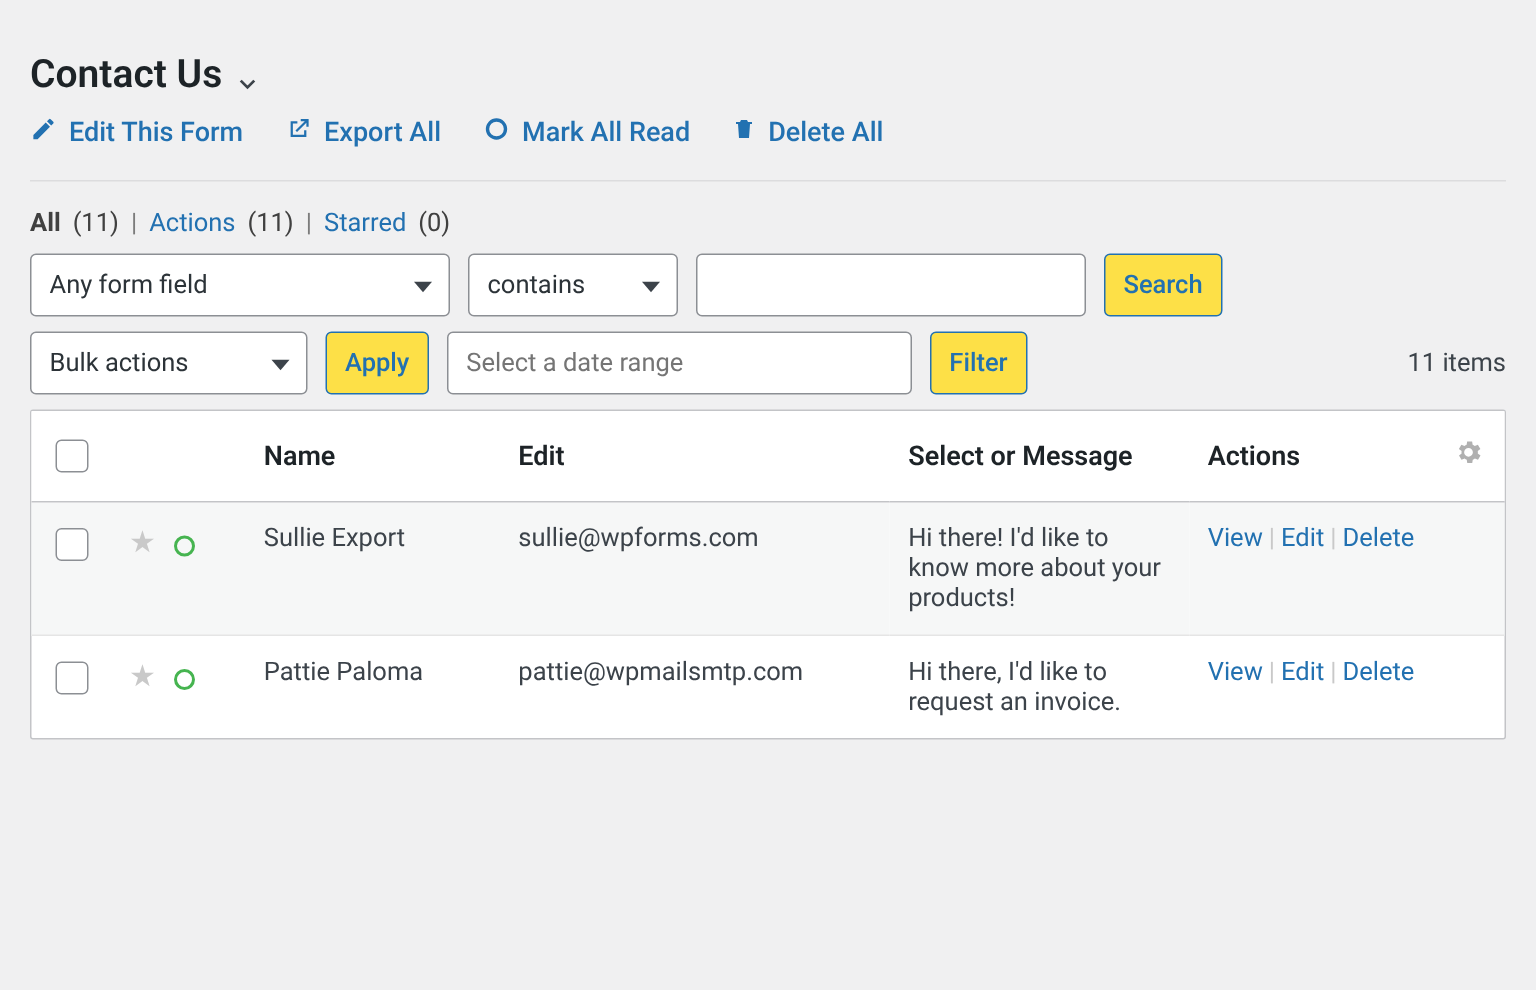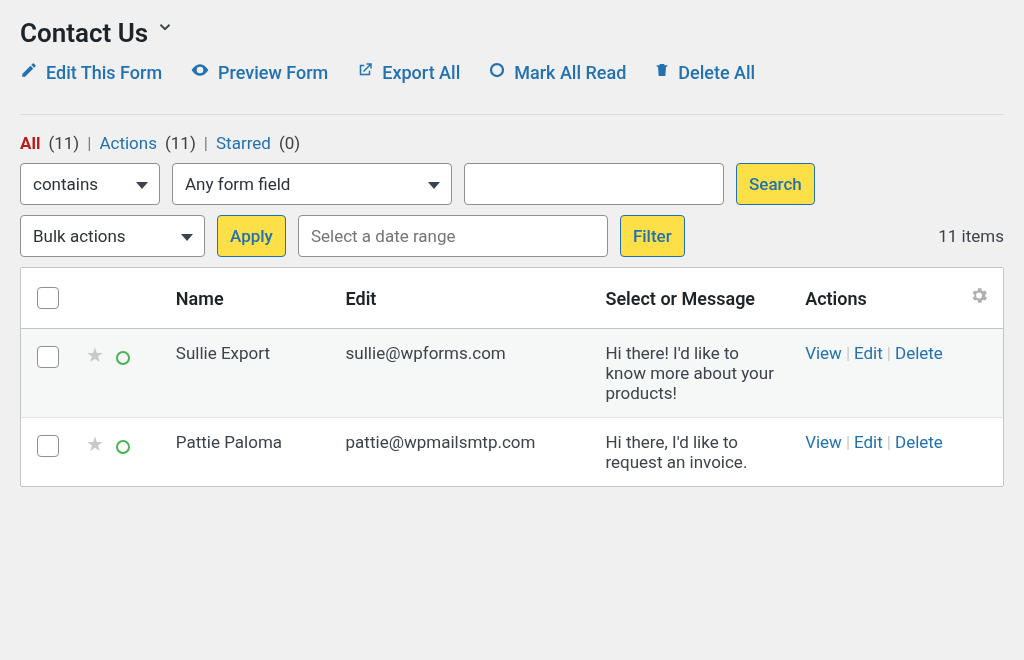"Contact Us" .page-title-row { align-items: flex-start -> flex-end; margin-top: none -> 17px }
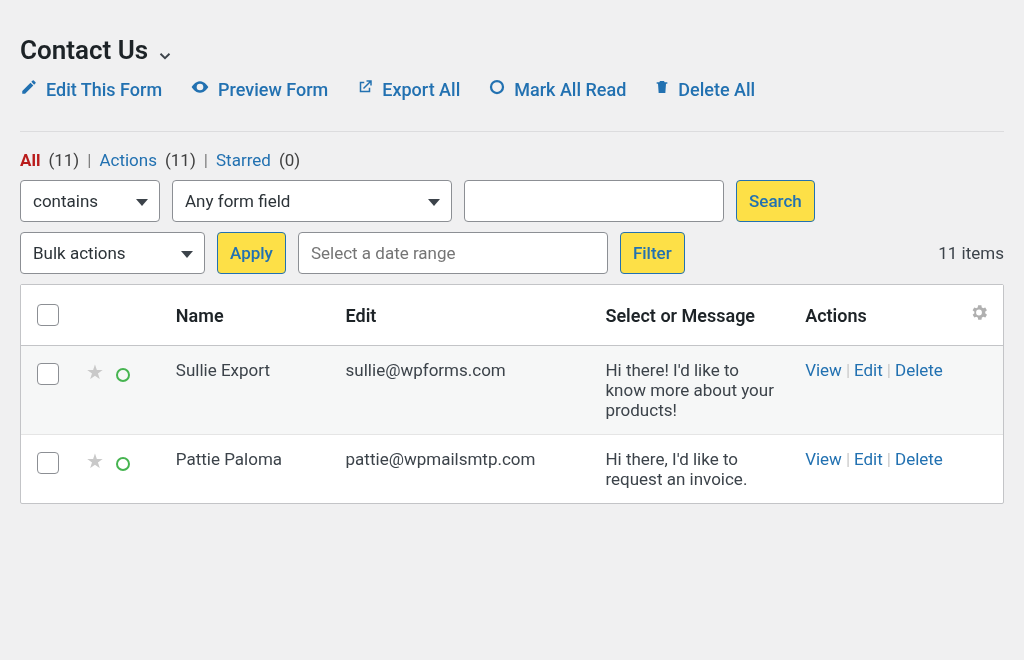"Edit This Form" .top-links { padding-bottom: 30px -> 20px }
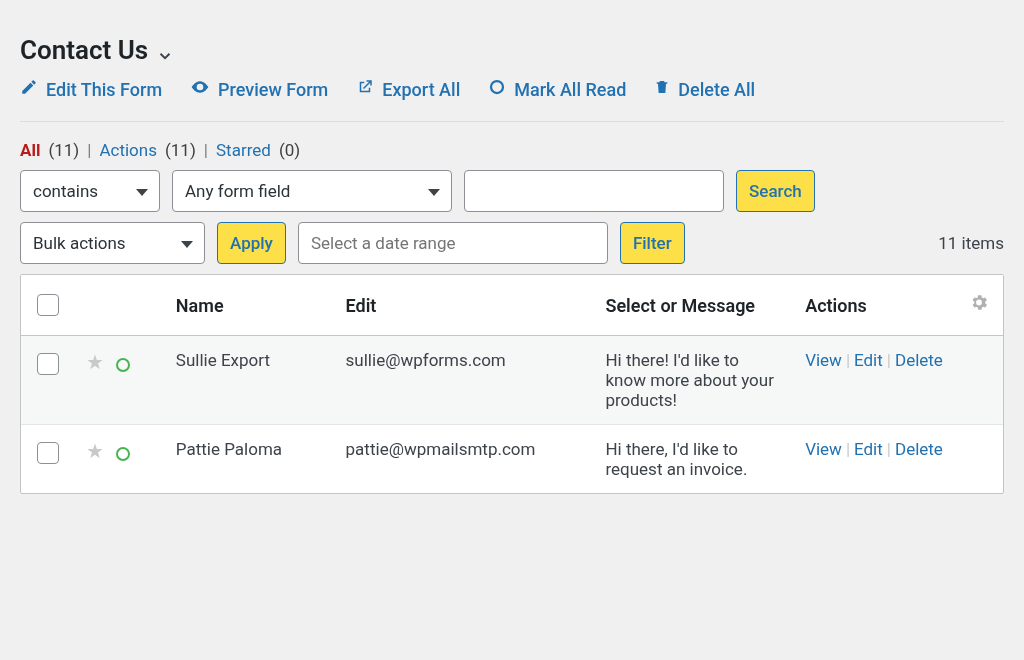"Preview Form" a { html: <a> <span><svg> <path></path> <circle></circle> </svg></span> <span>Preview Form</span> </a> -> none }
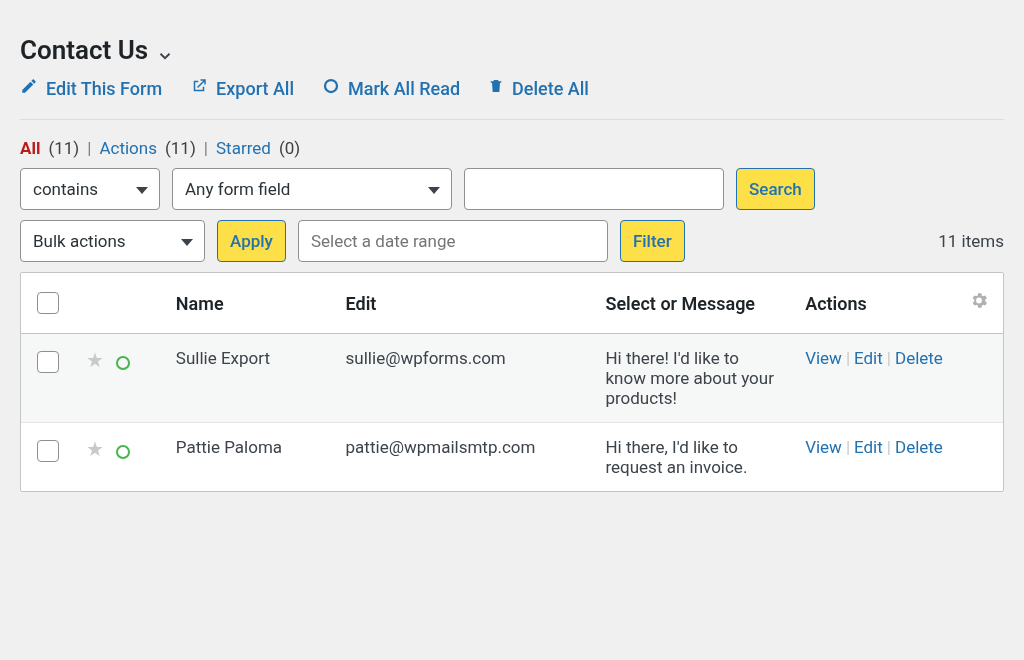"All" .filters-row .strong { color: #b91c1c -> #404040 }
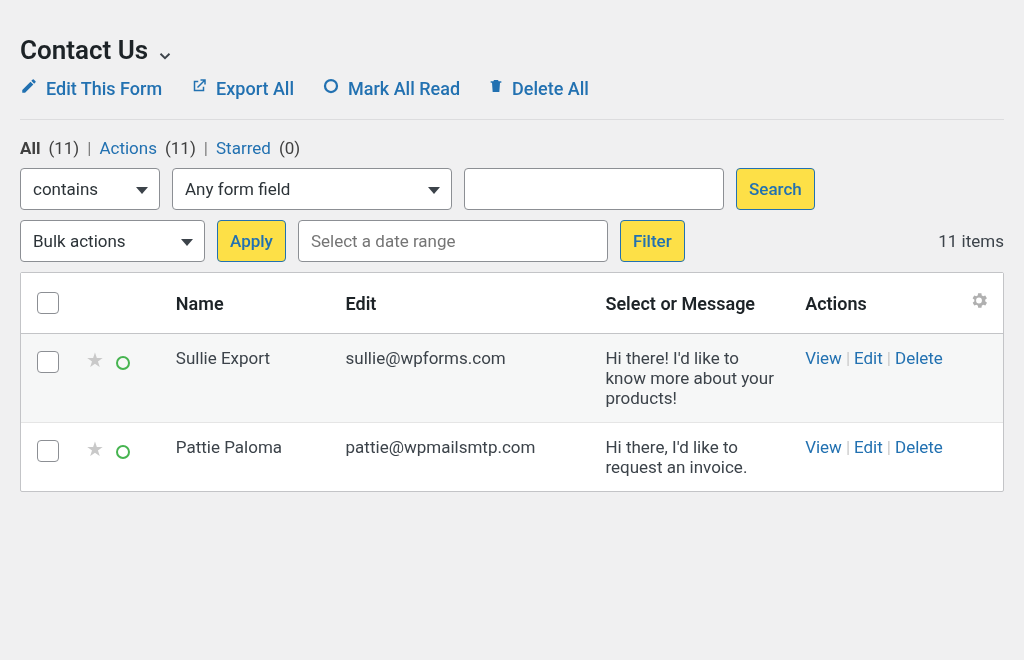"contains" span.select-wrap { order: before "Any form field" -> after "Any form field" }
